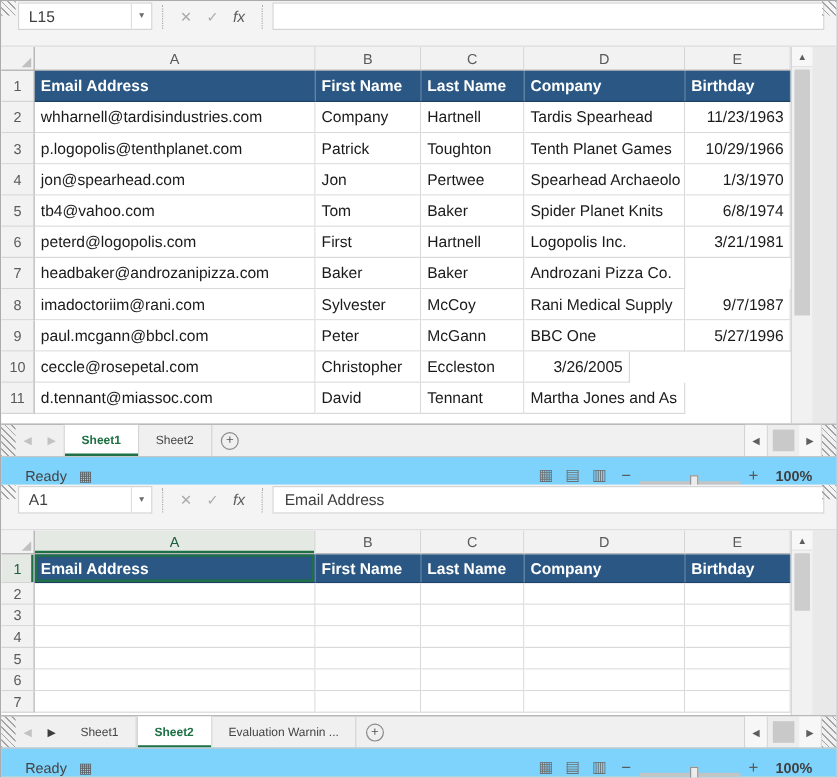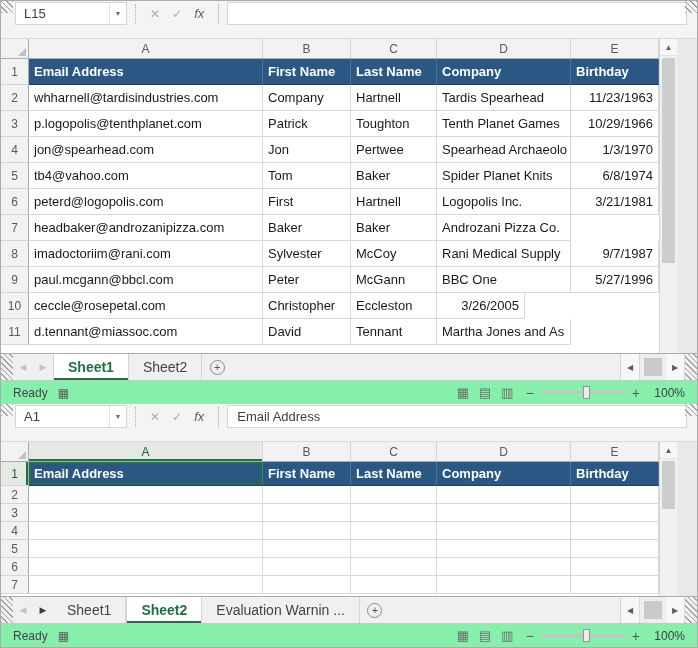"Sheet1" .tab { font-size: 14px -> 10px }
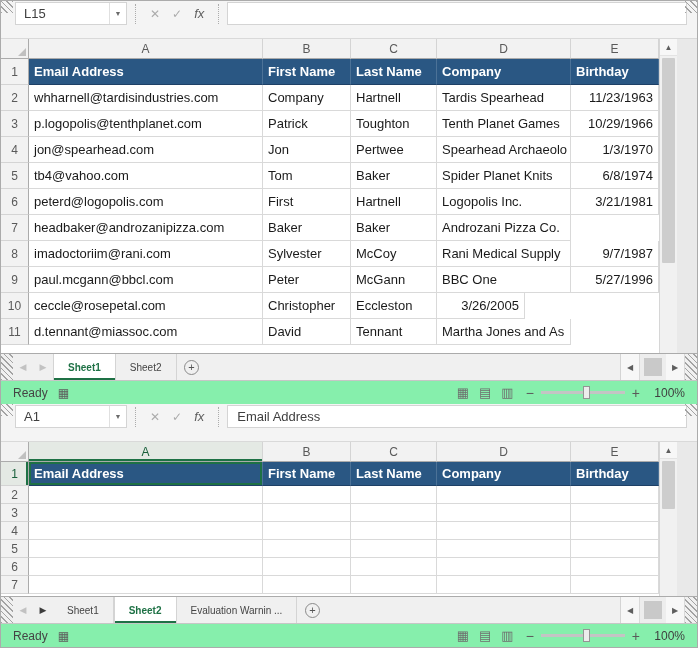"Ready" .statusbar { align-items: center -> flex-end; background: #86efac -> #7dd3fc; padding: 0 12px -> 0 20px }
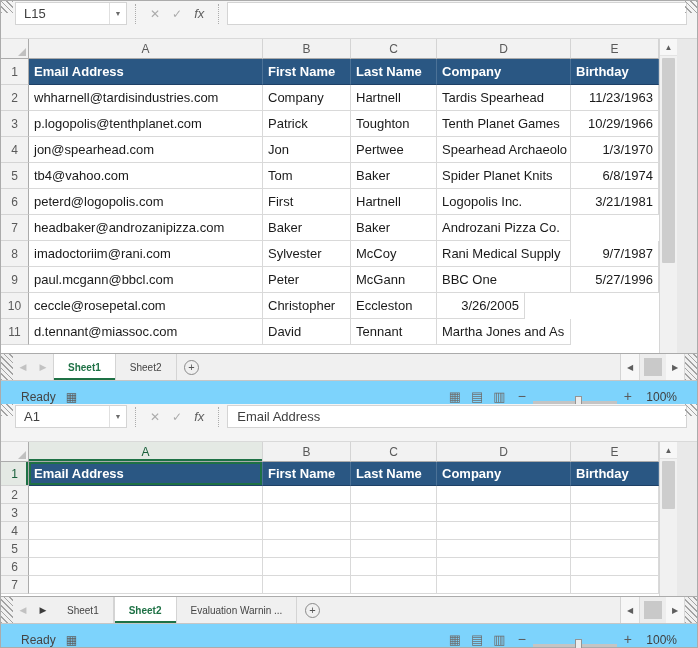"100%" .zoom-pct { font-weight: none -> bold }
